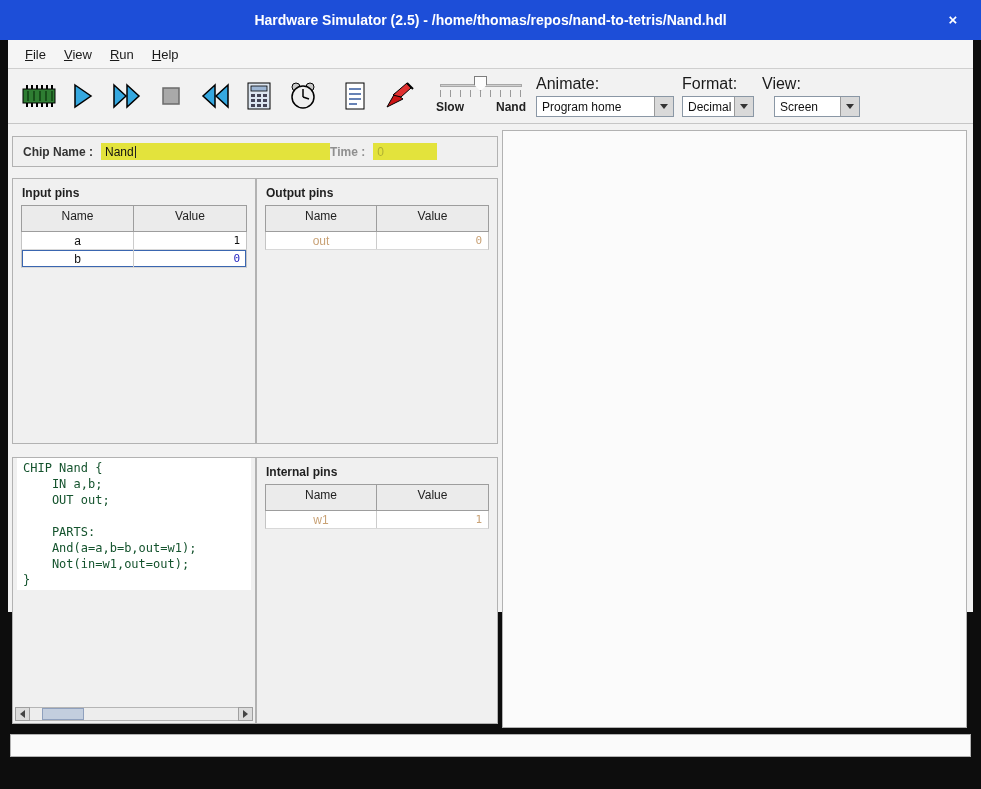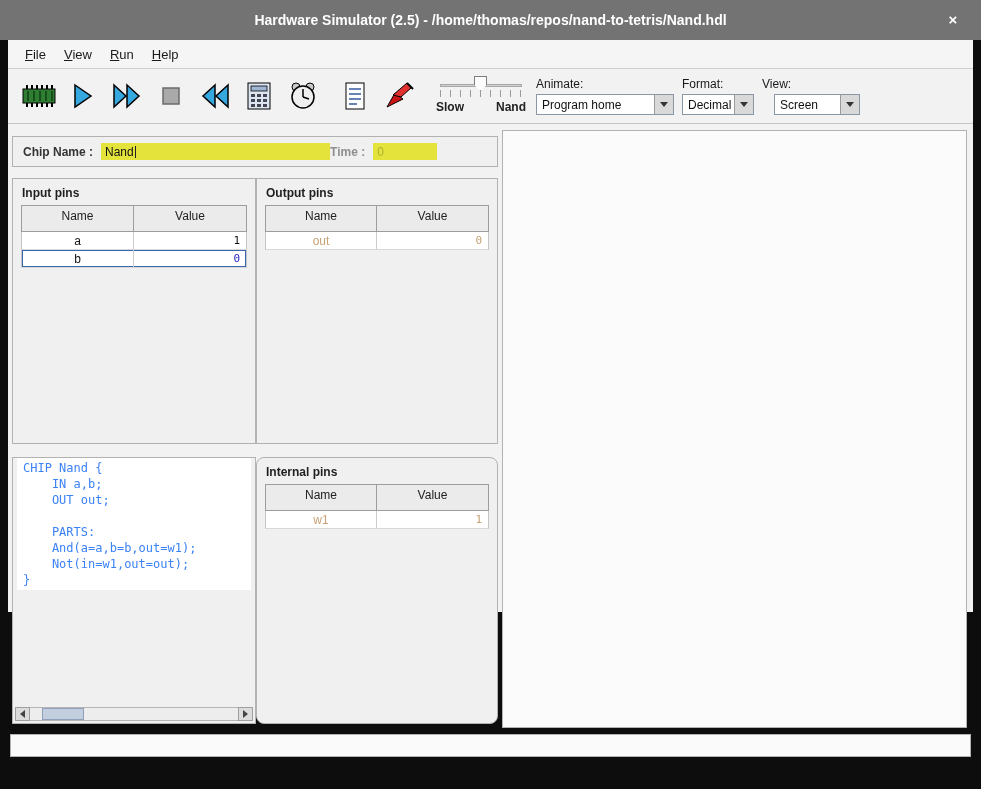"Hardware Simulator (2.5) -" .titlebar { background: #737373 -> #1d4ed8 }
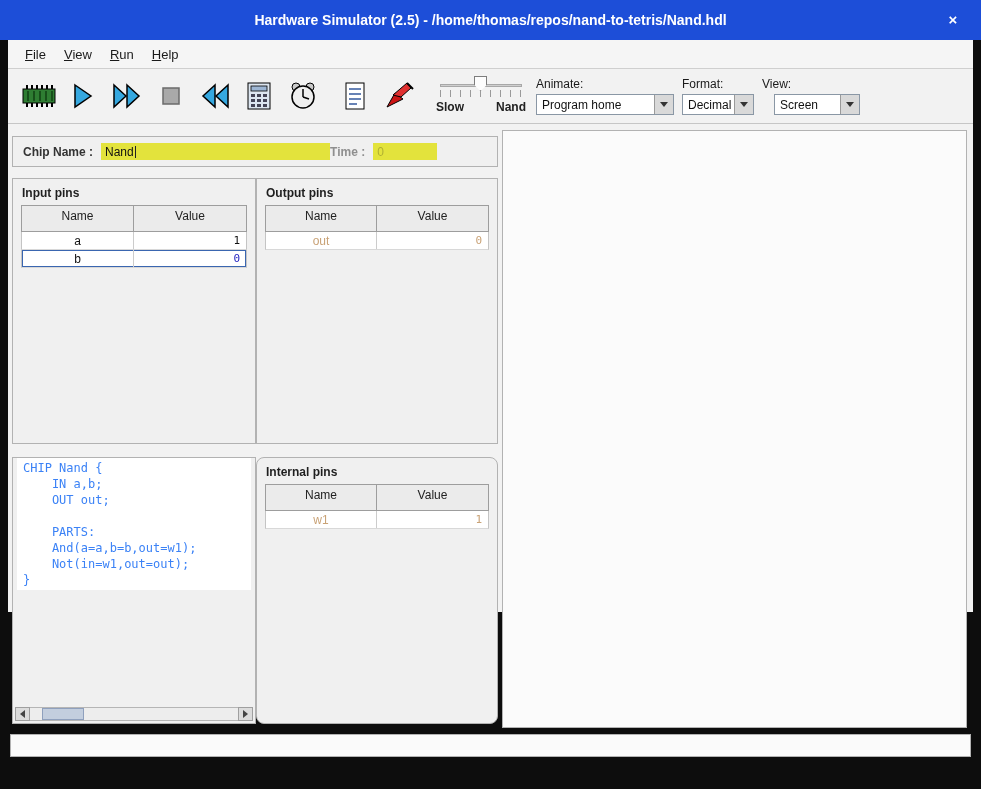"Animate:" .combo-label { font-size: 12px -> 16px }
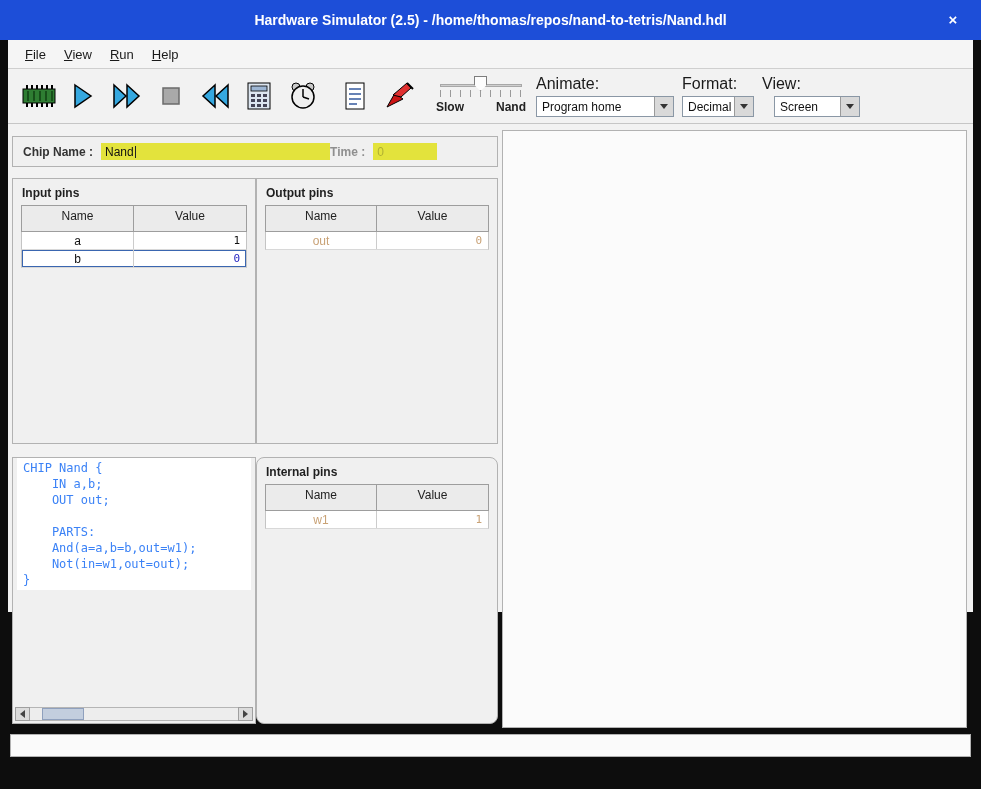"CHIP Nand {" .hdl-code { color: #3b82f6 -> #14532d }
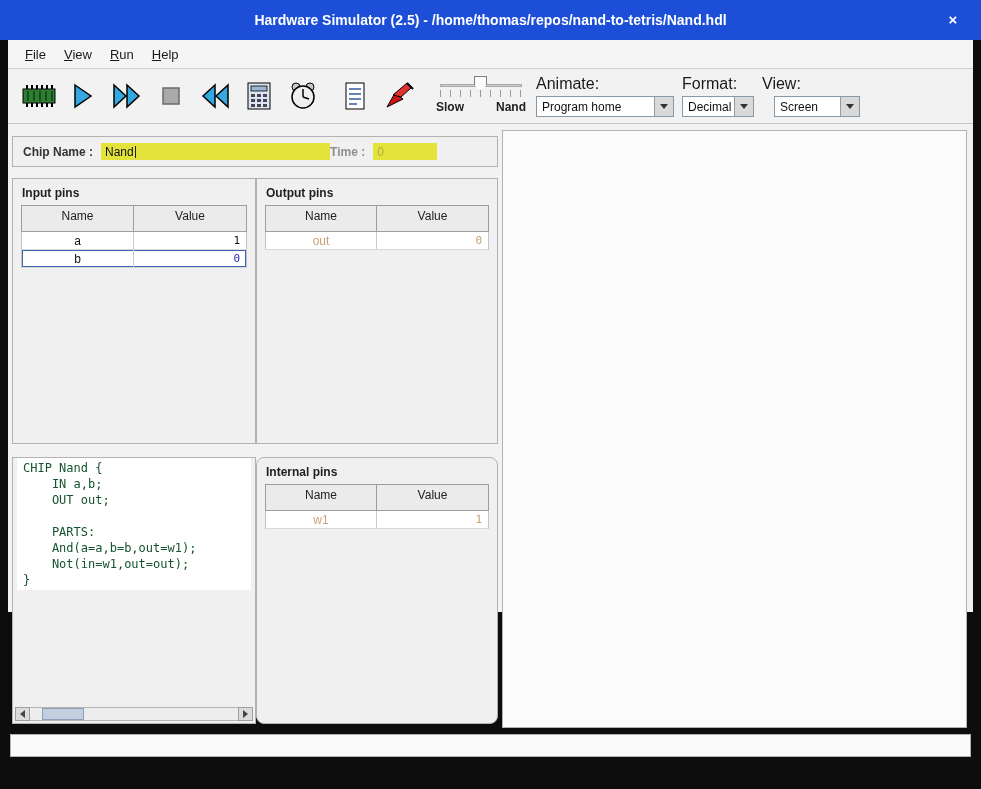"Internal pins" .internal-panel { border-radius: 8px -> none }
